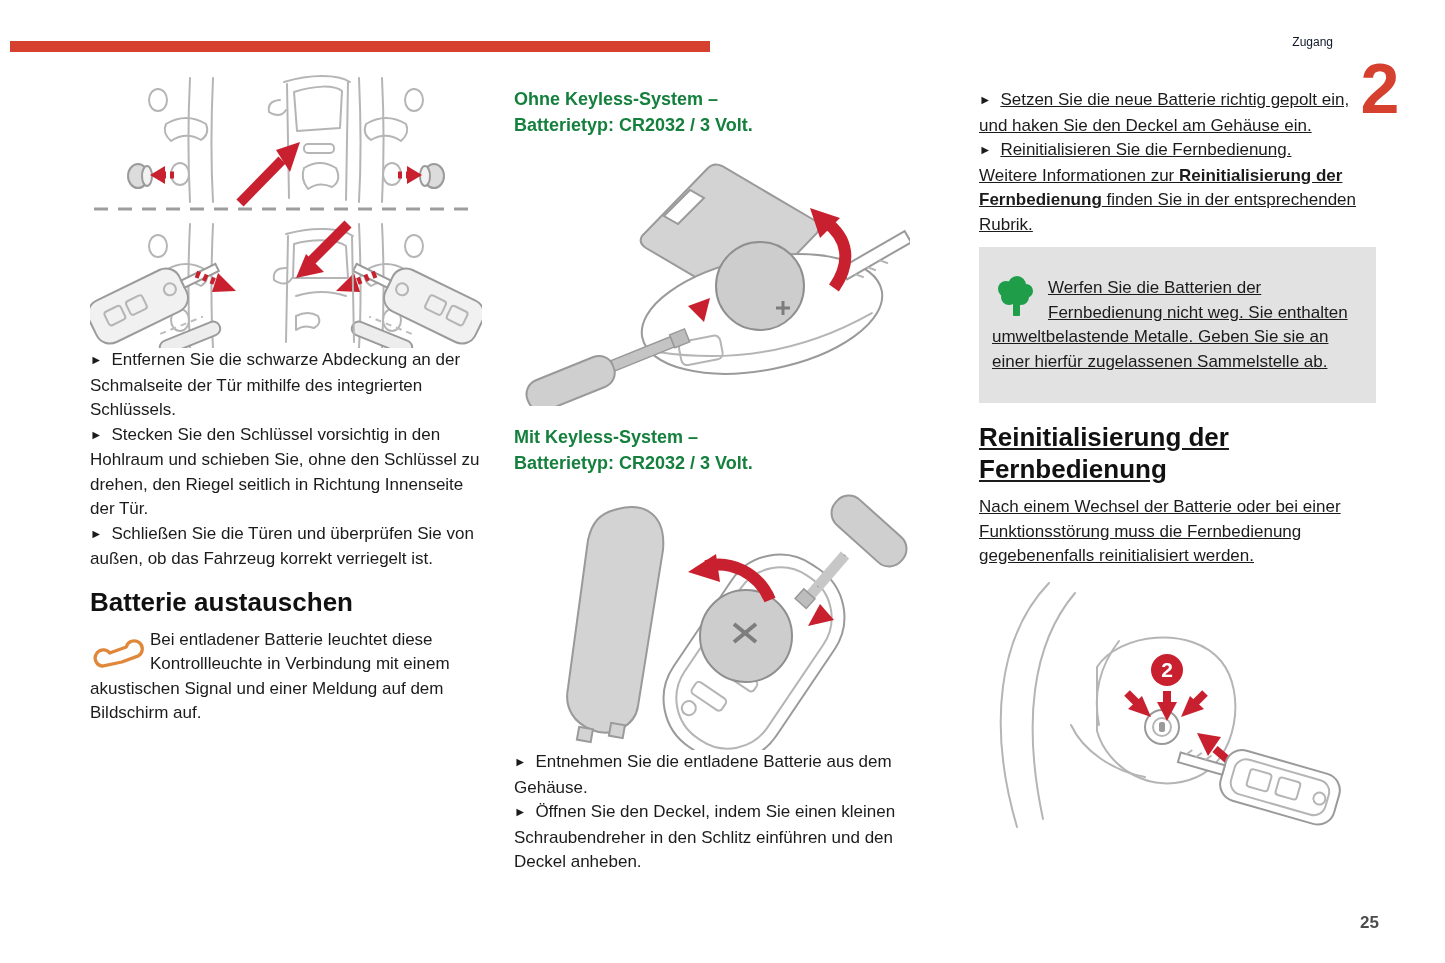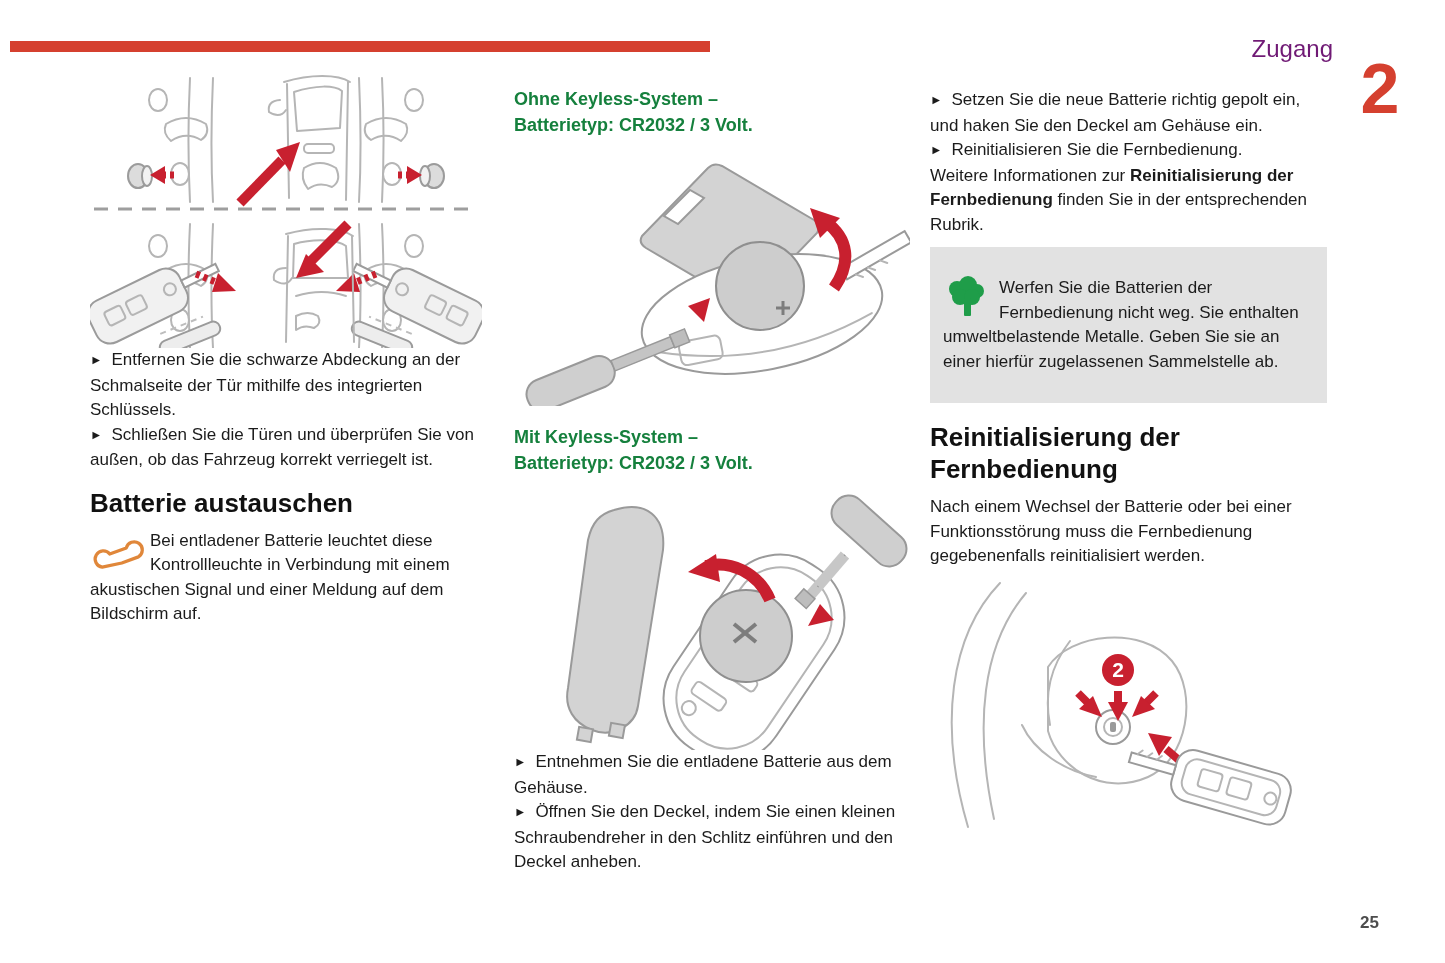"Zugang" .running-head { color: #701a75 -> #0f172a; font-size: 24px -> 12px }
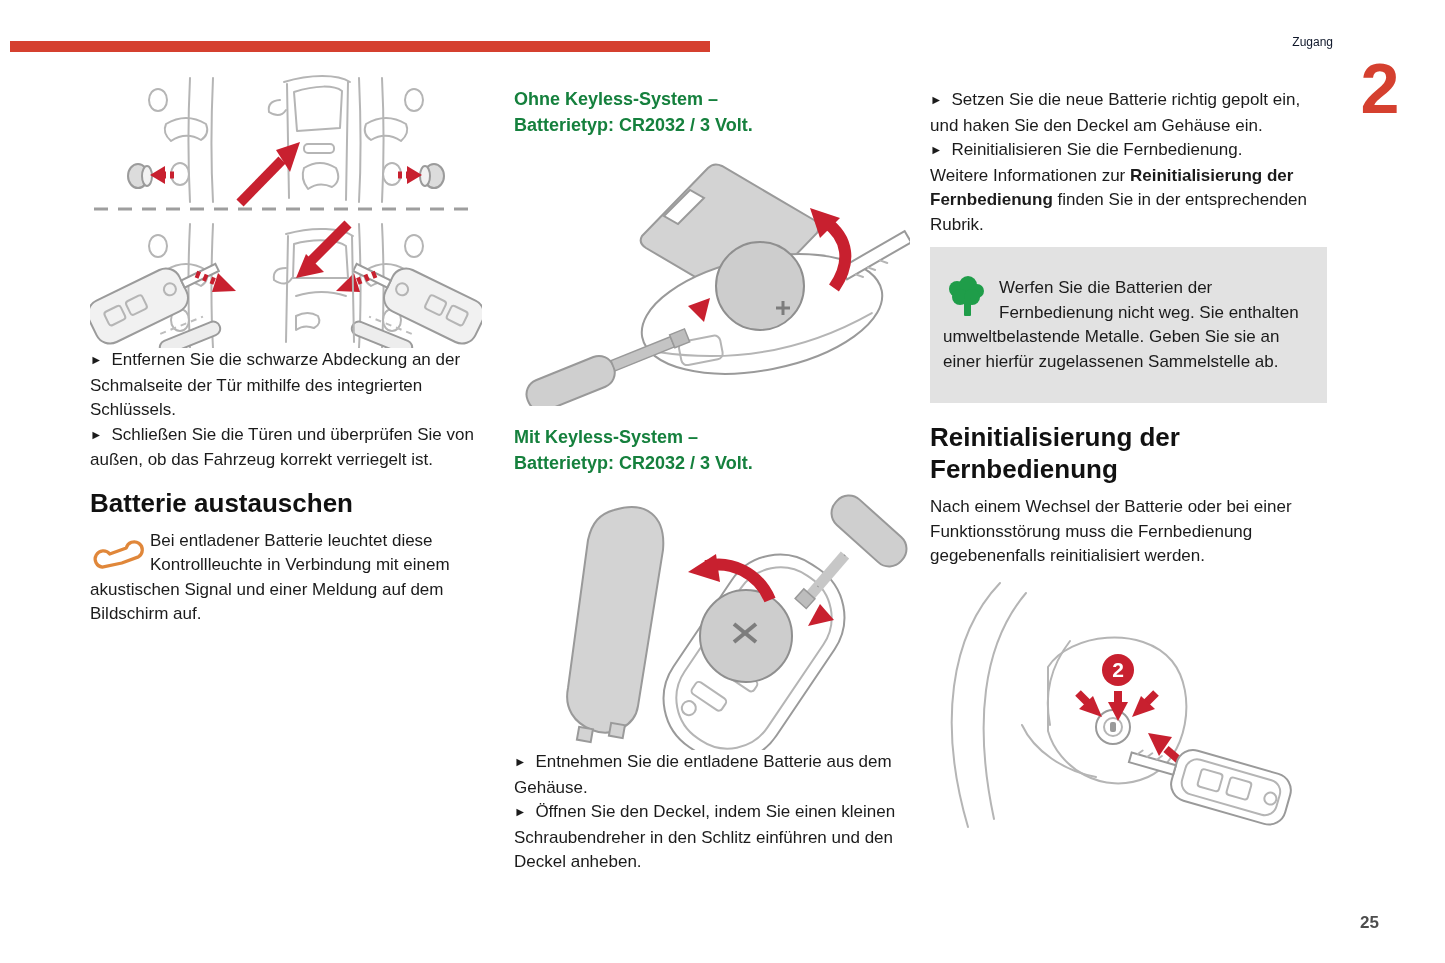"► Setzen Sie die neue" #col3 { left: 930px -> 979px; text-decoration: none -> underline }
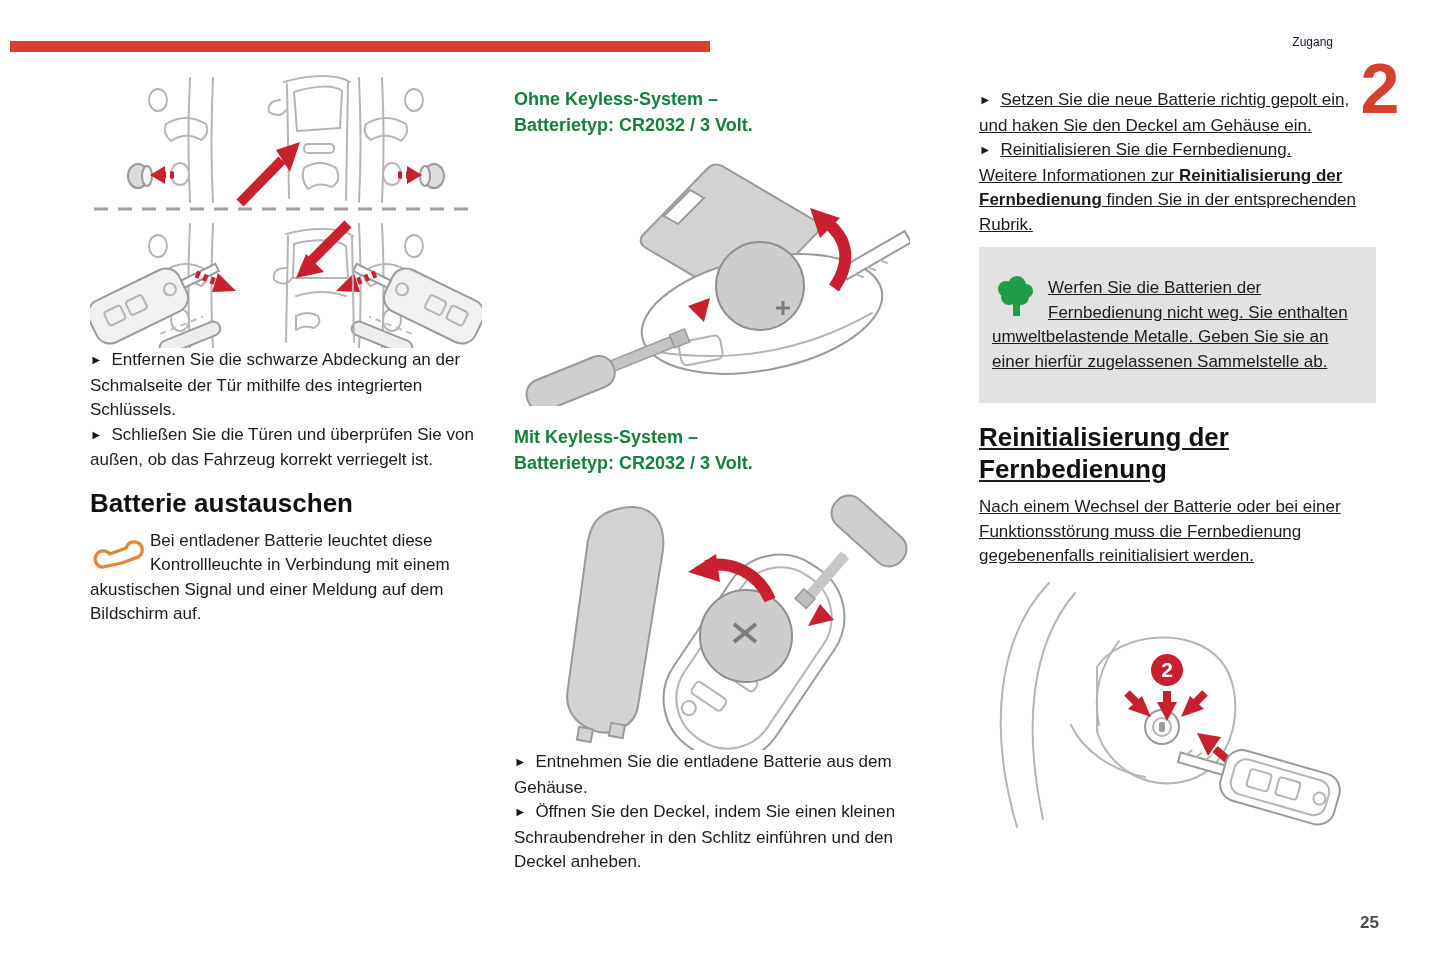"► Stecken Sie den Schlüssel" p.bullet { html: none -> <p><span>►</span><span>Stecken Sie den Schlüssel vorsichtig in den Hohlraum und schieben Sie, ohne den Schlüssel zu drehen, den Riegel seitlich in Richtung Innenseite der Tür.</span></p> }
